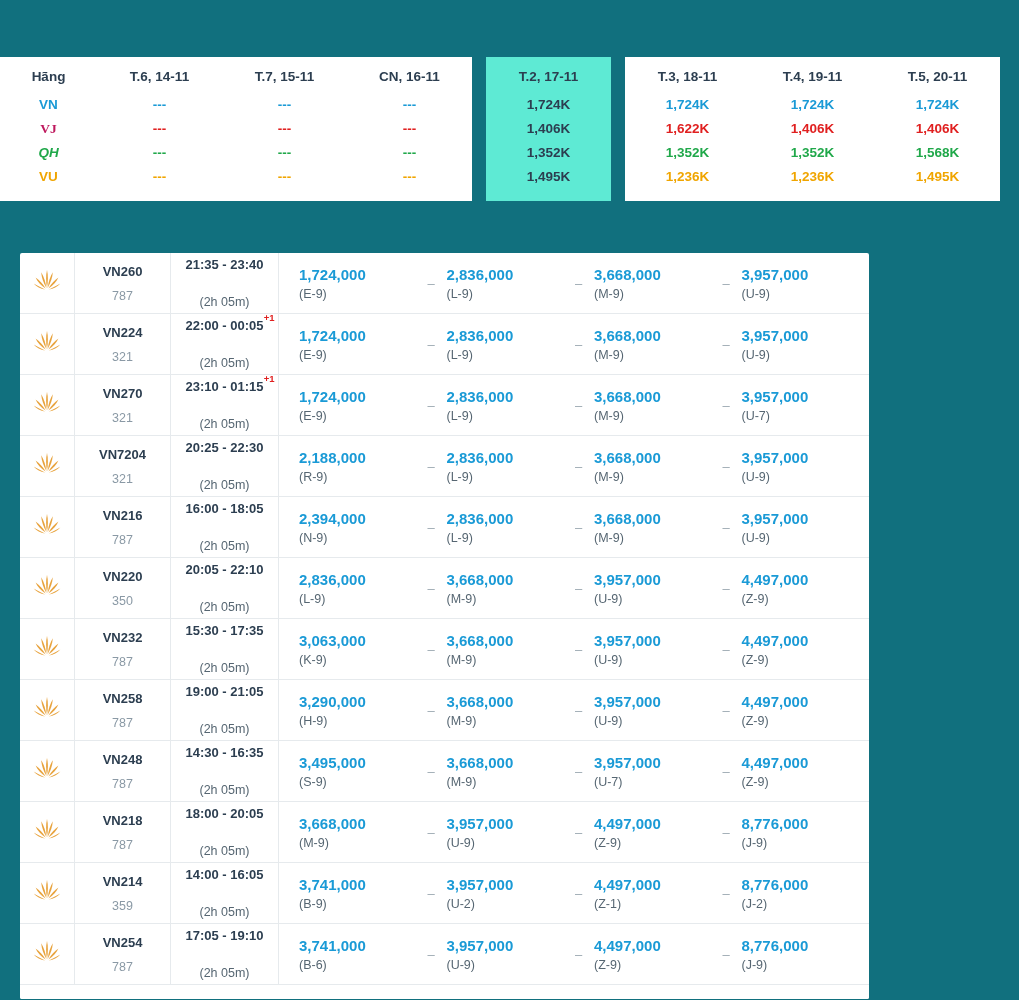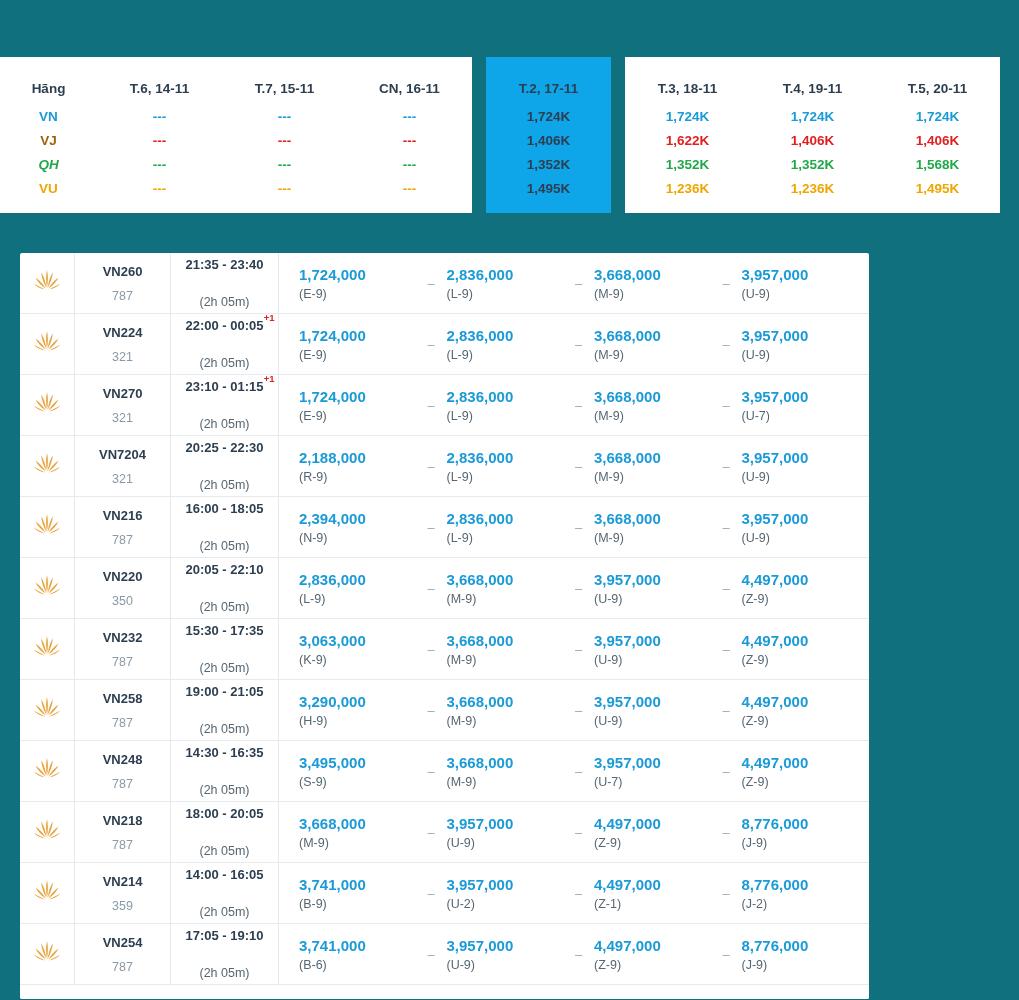"Hãng" .mcol { padding: 24px 0 12px 0 -> 12px 0 12px 0 }
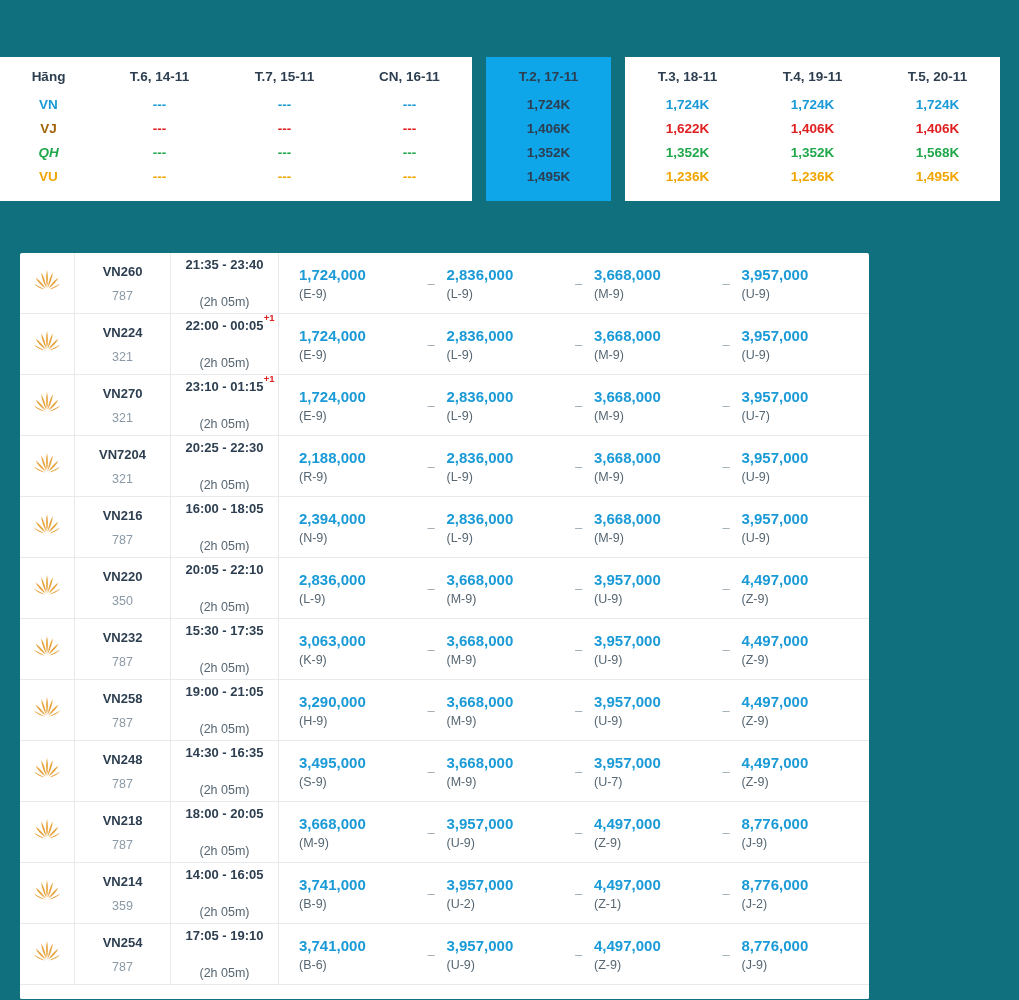"T.2, 17-11" .mcol.highlight { background: #0ea5e9 -> #5eead4 }
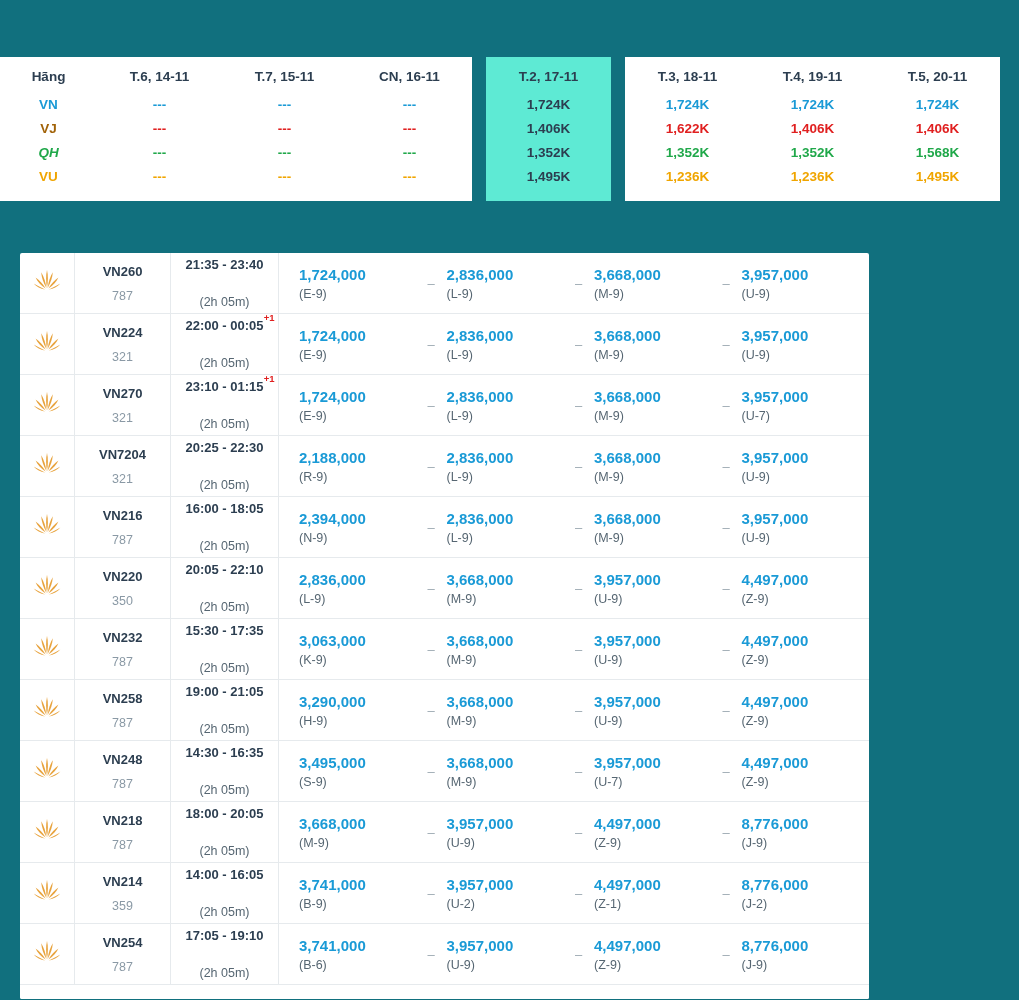"VJ" div.airline-code { color: #a16207 -> #be185d; font-family: none -> Liberation Serif, serif }
